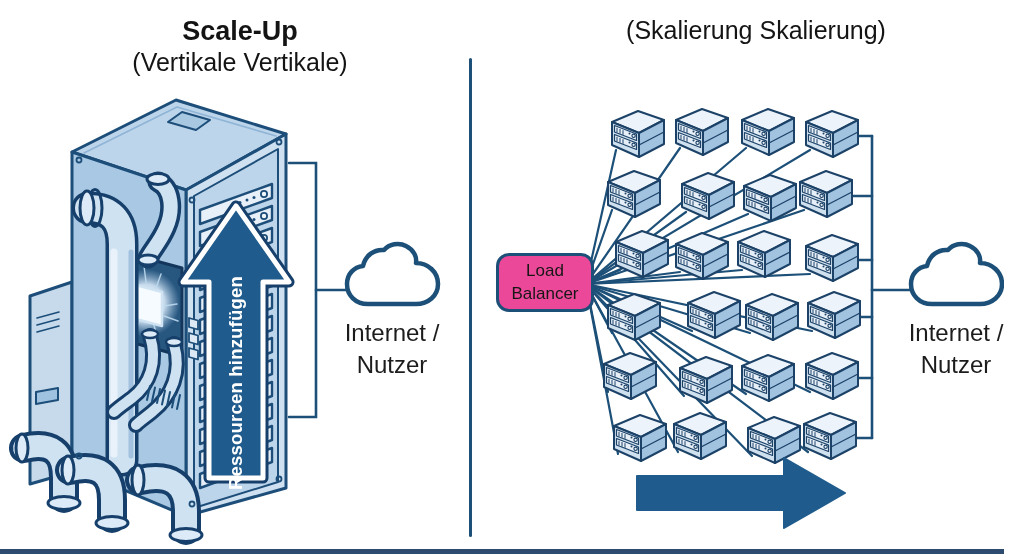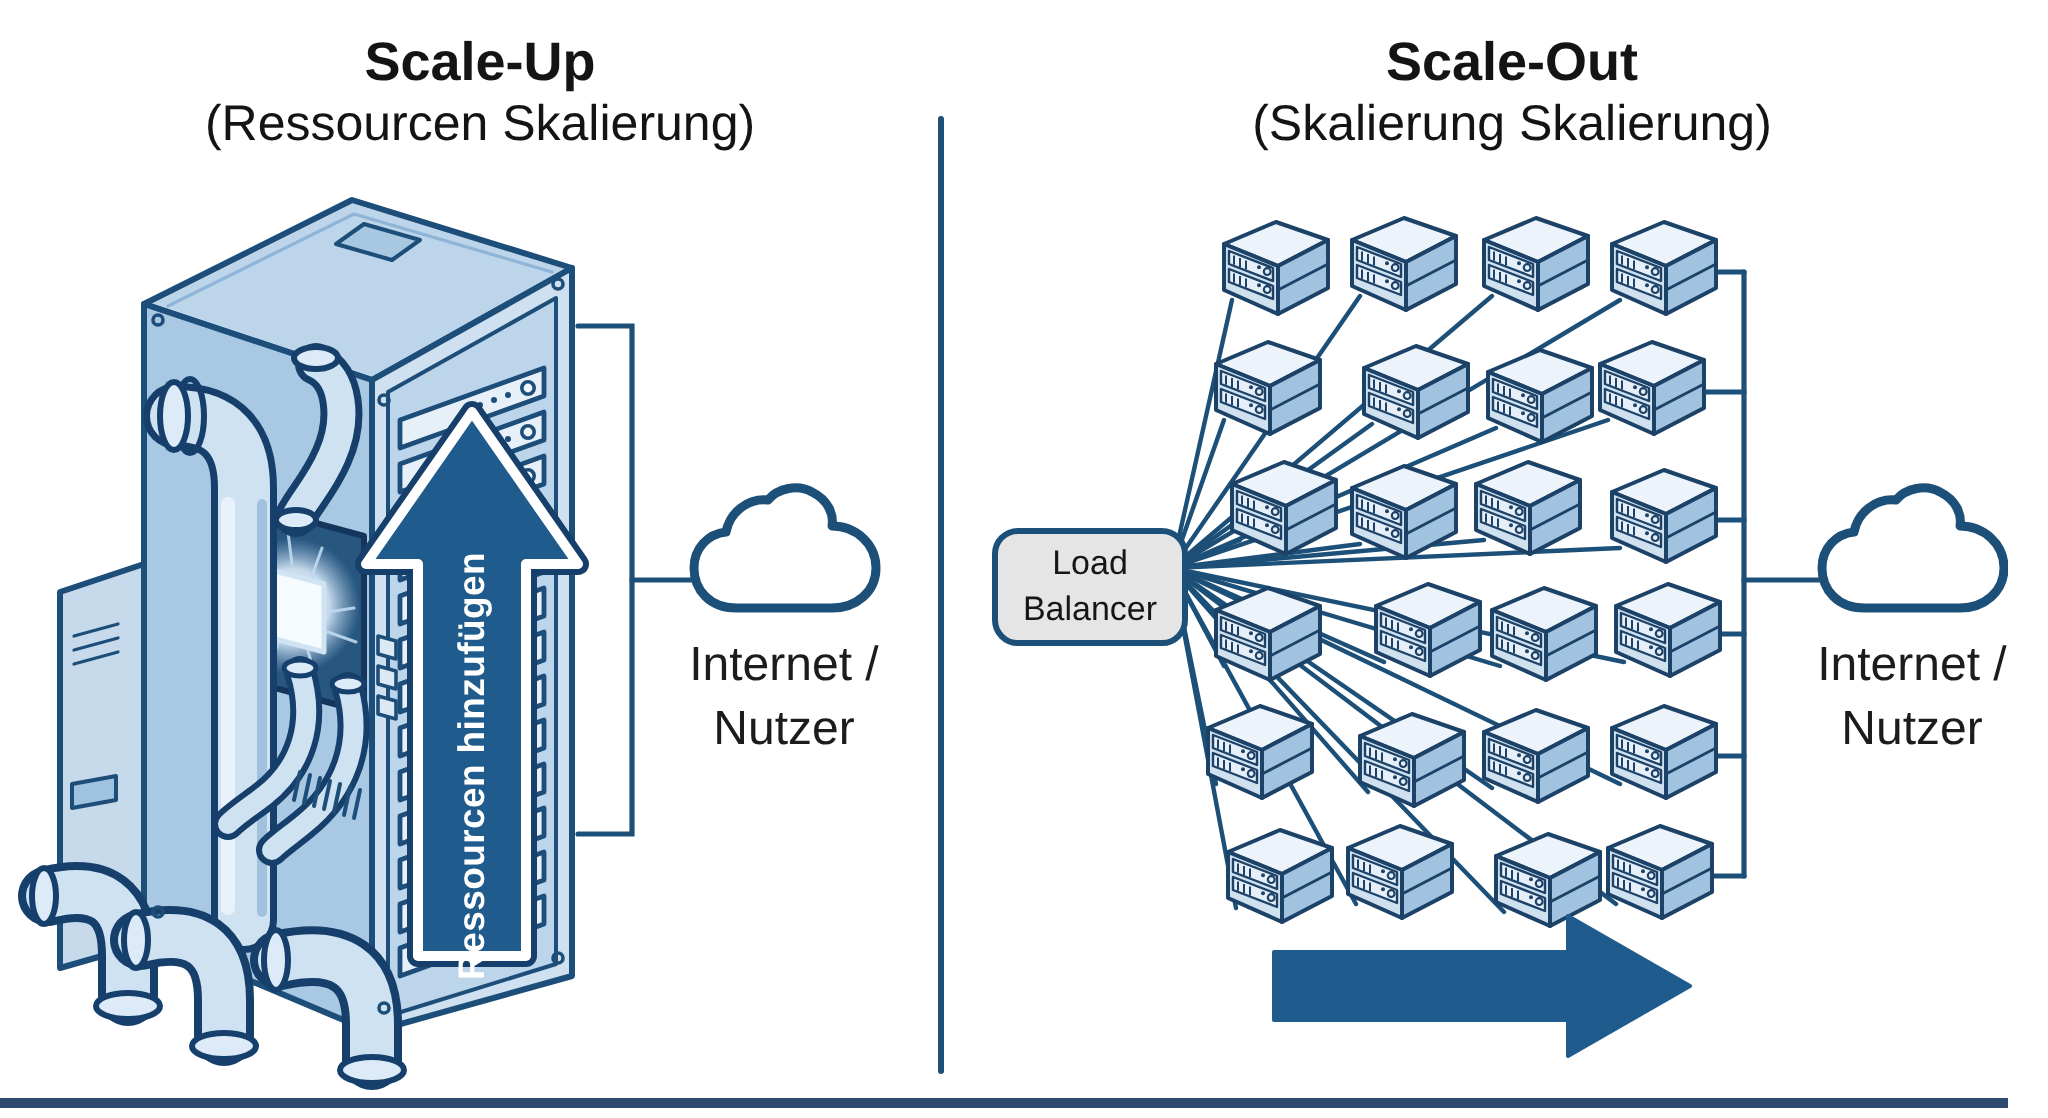"Scale-Out" div.t { html: <div>Scale-Out</div> -> none }
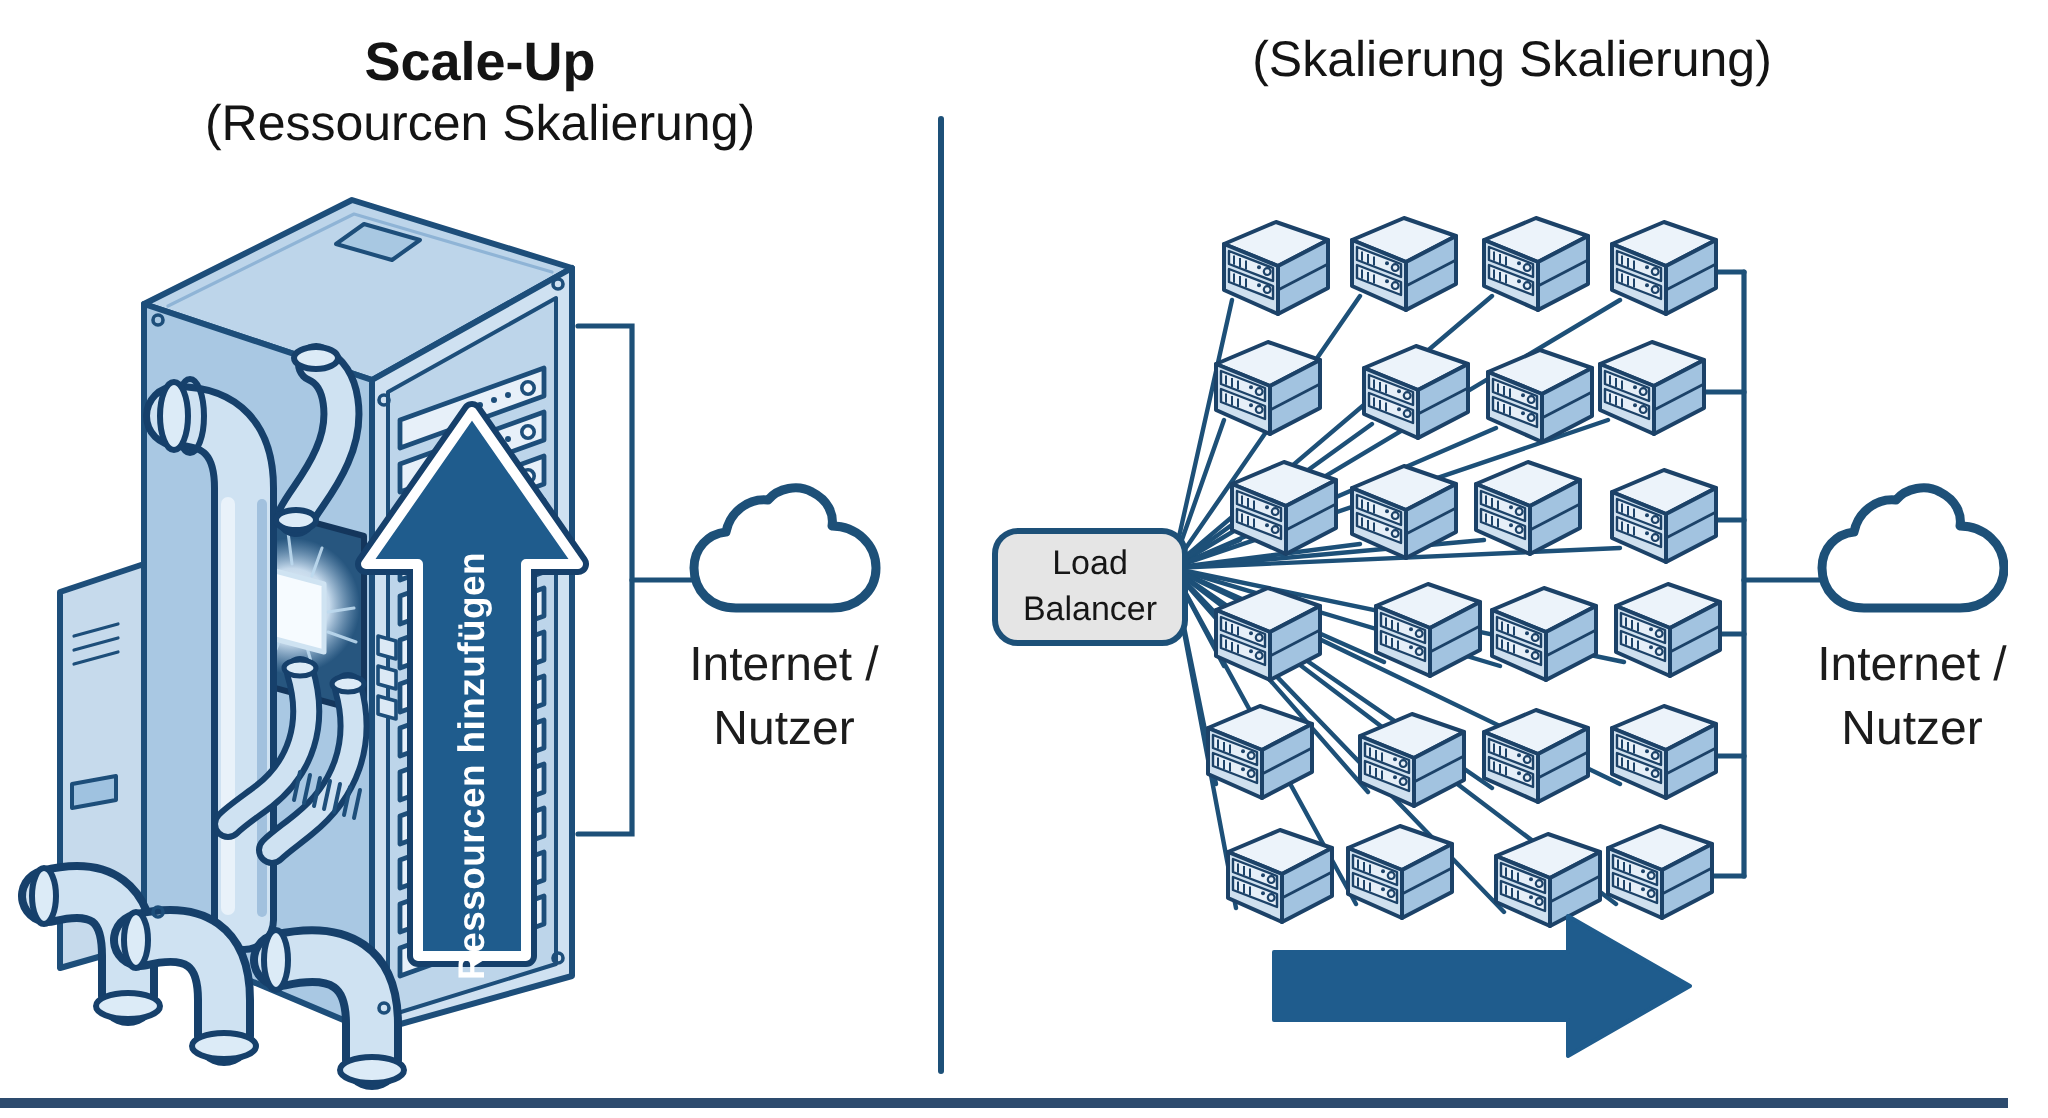"(Ressourcen Skalierung)" div.s { text: Ressourcen Skalierung -> Vertikale Vertikale }
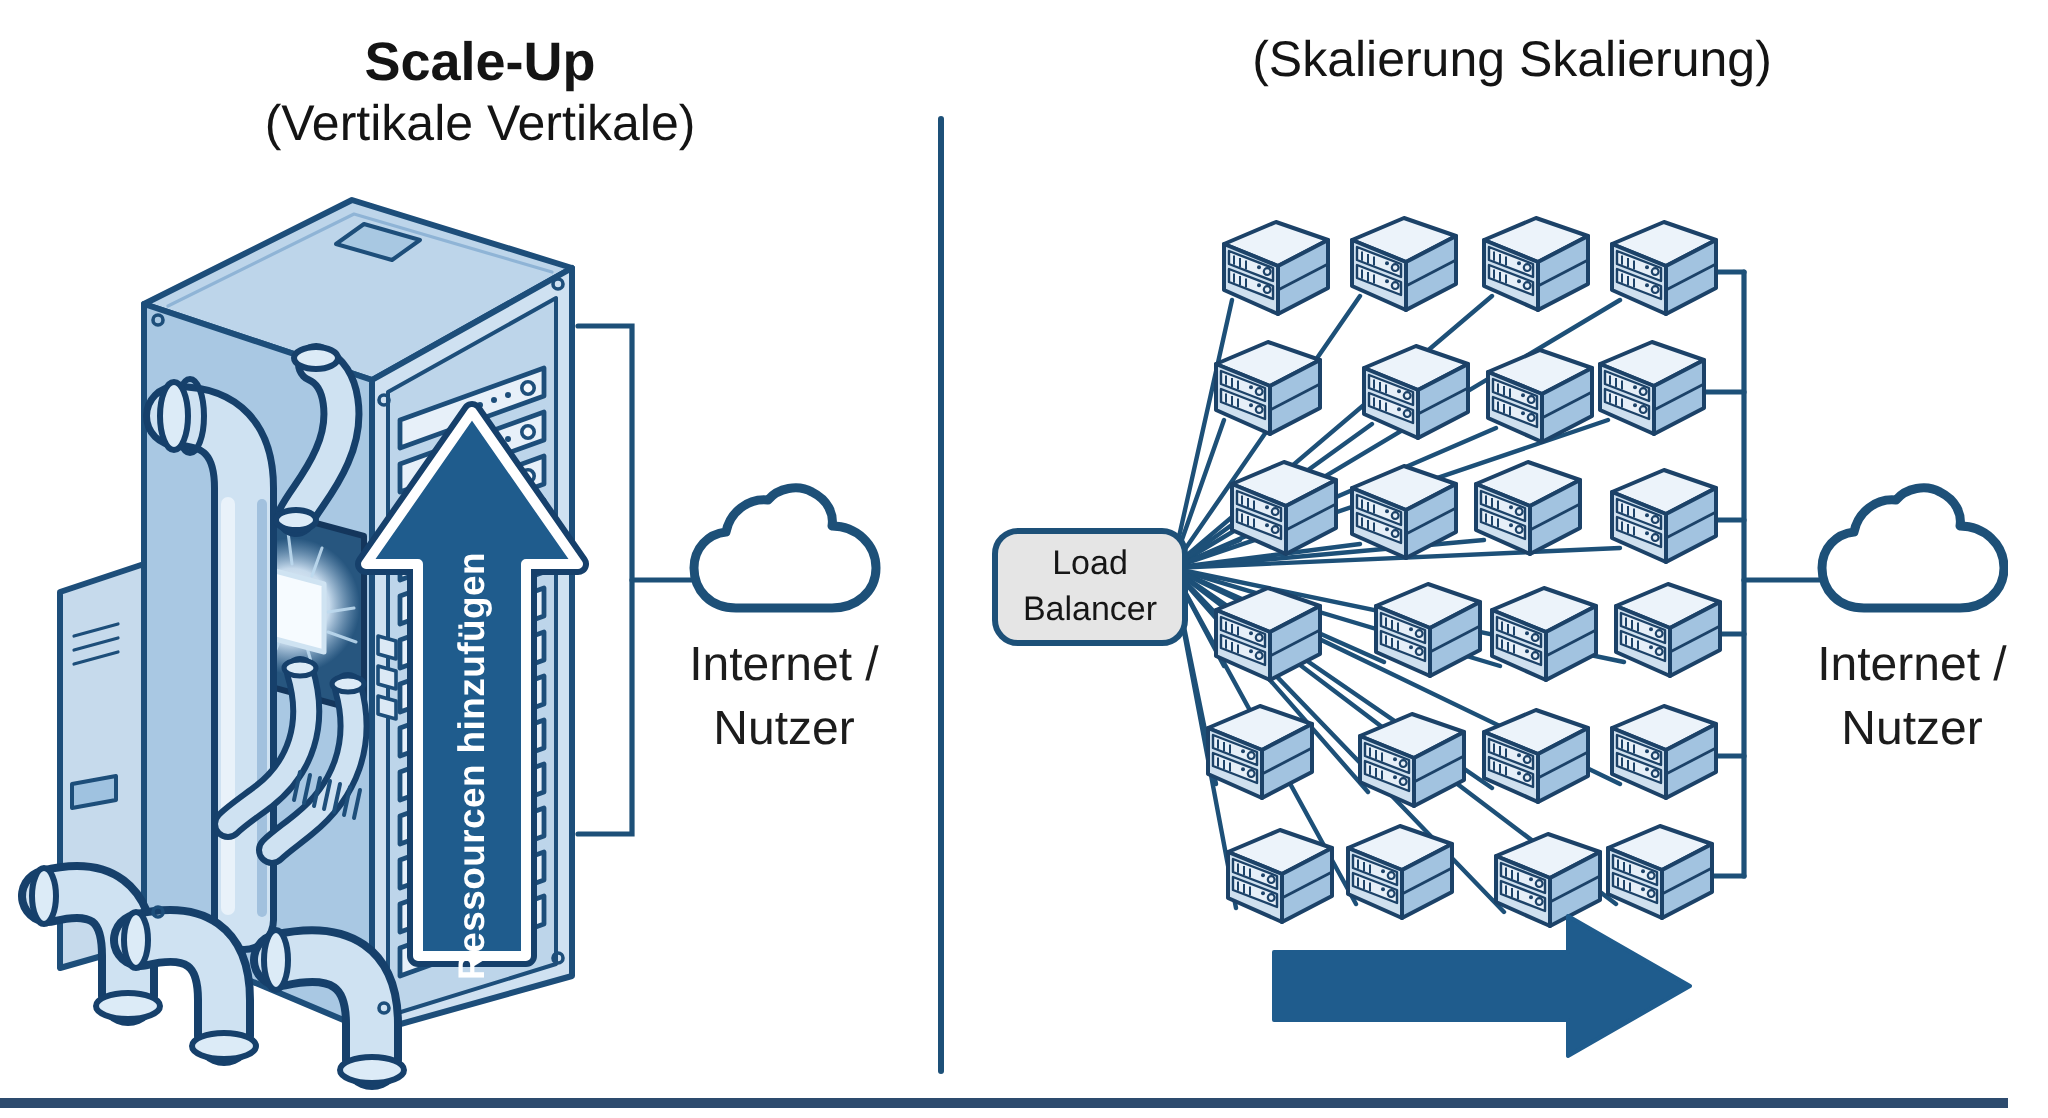"Load" .lb-box { background: #e5e5e5 -> #ec4899; top: 264px -> 253px }
